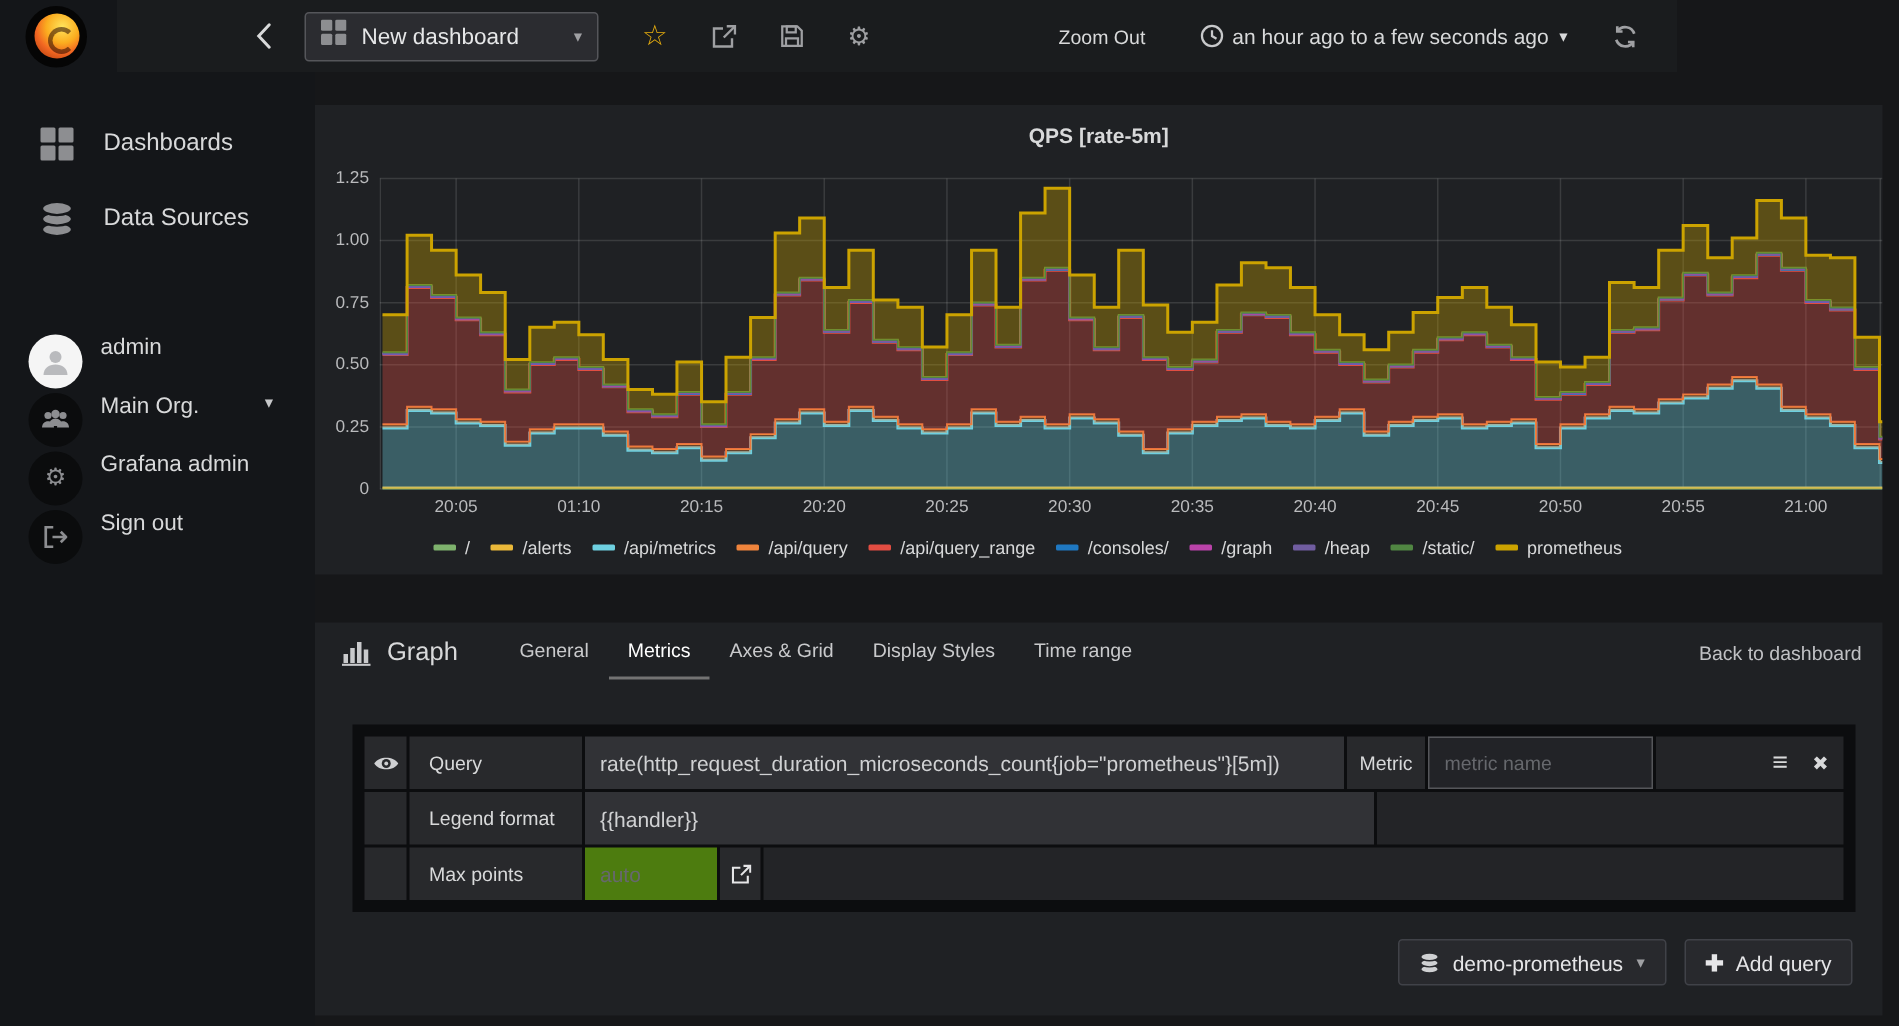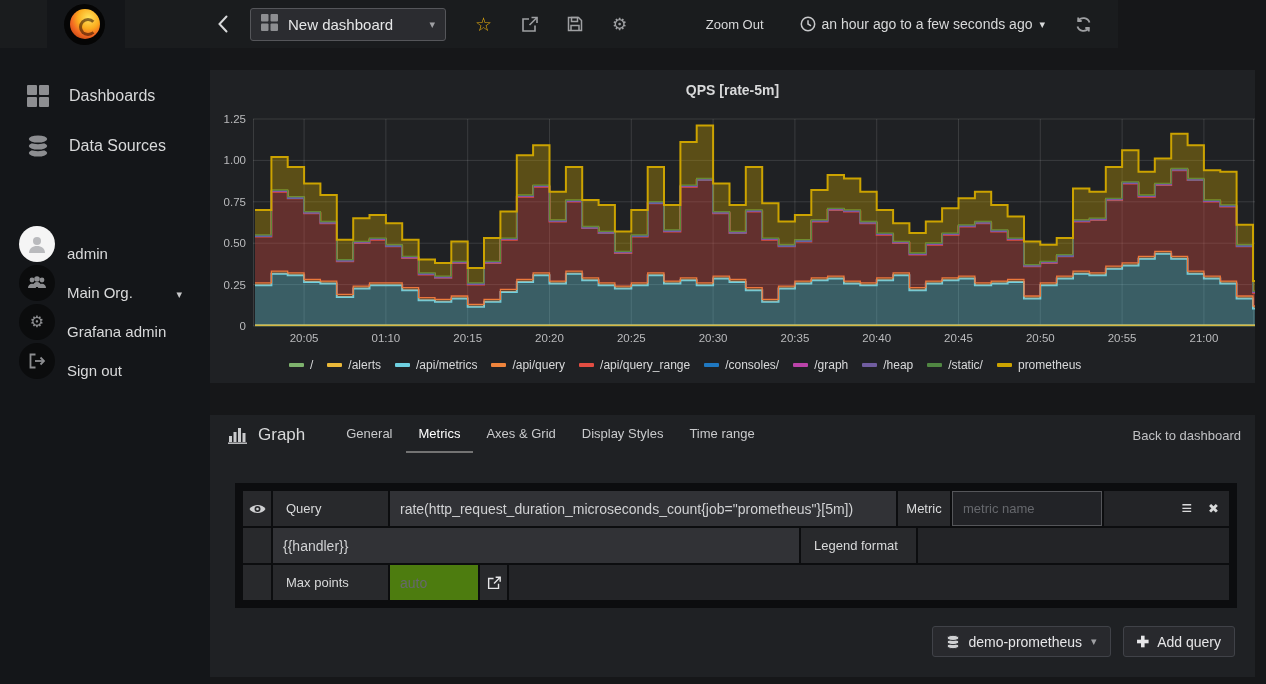"New dashboard" .topnav { padding-left: 47px -> none }
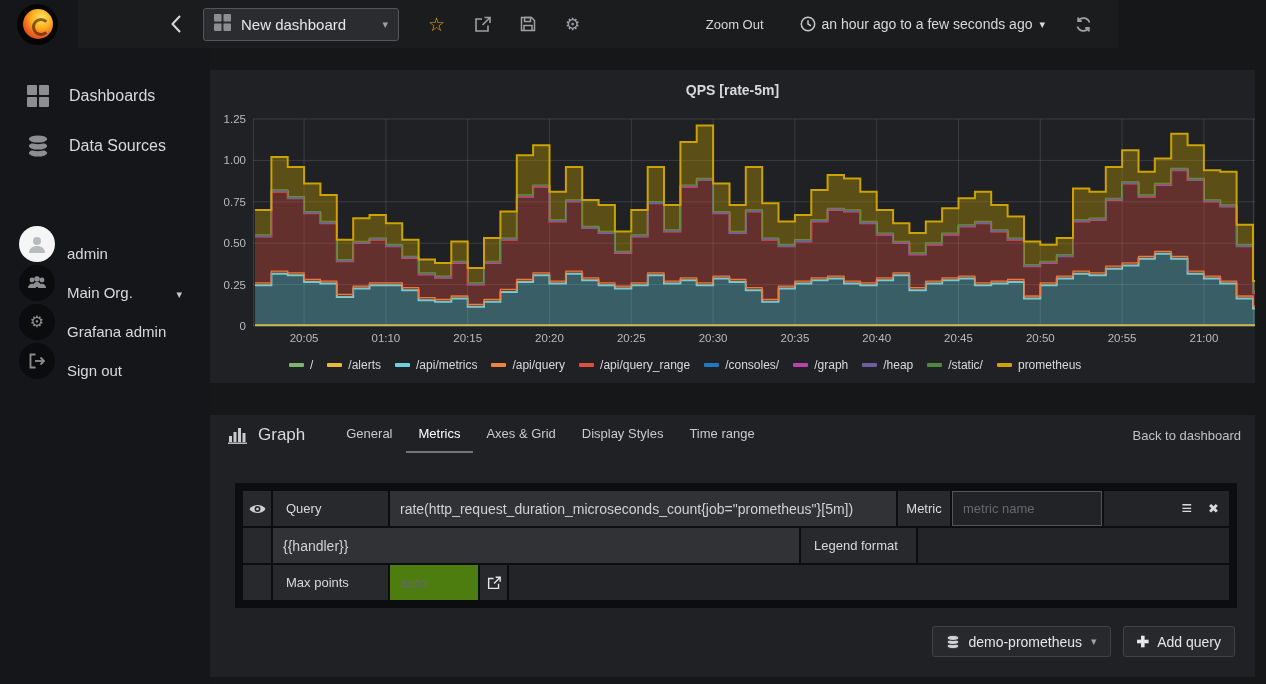"admin" .side-user { align-items: flex-end -> flex-start }
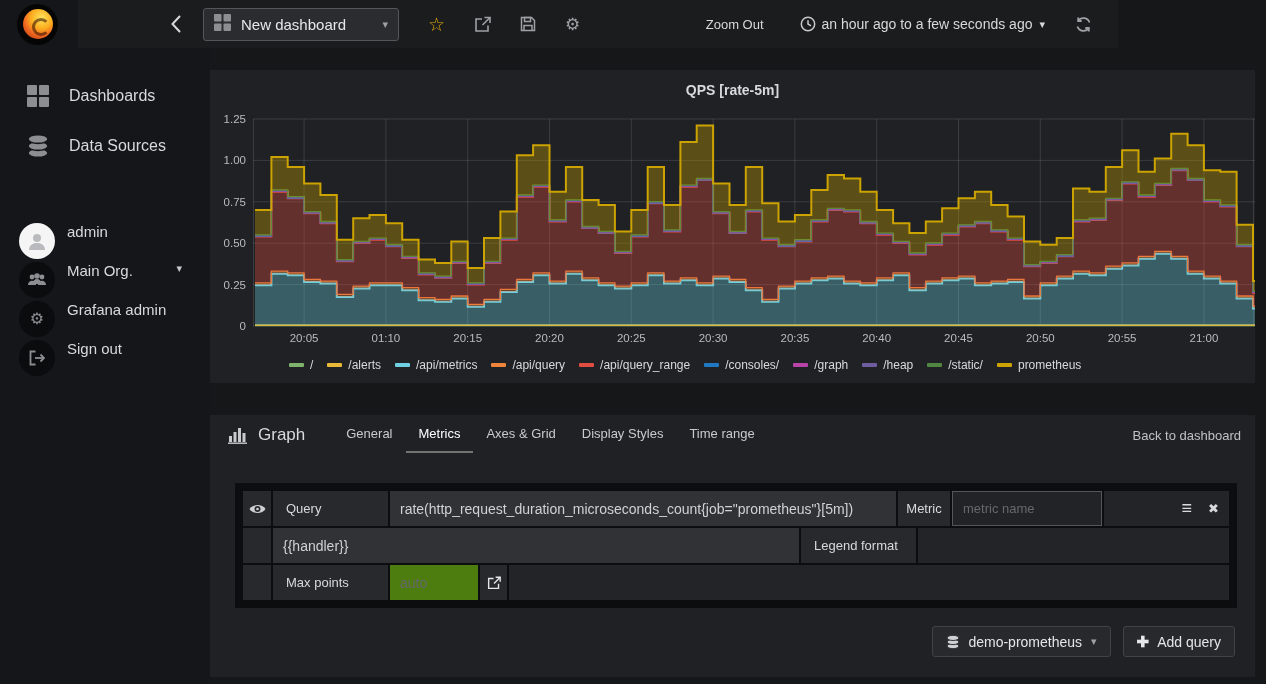"{{handler}}" div.cell { order: before "Legend format" -> after "Legend format" }
